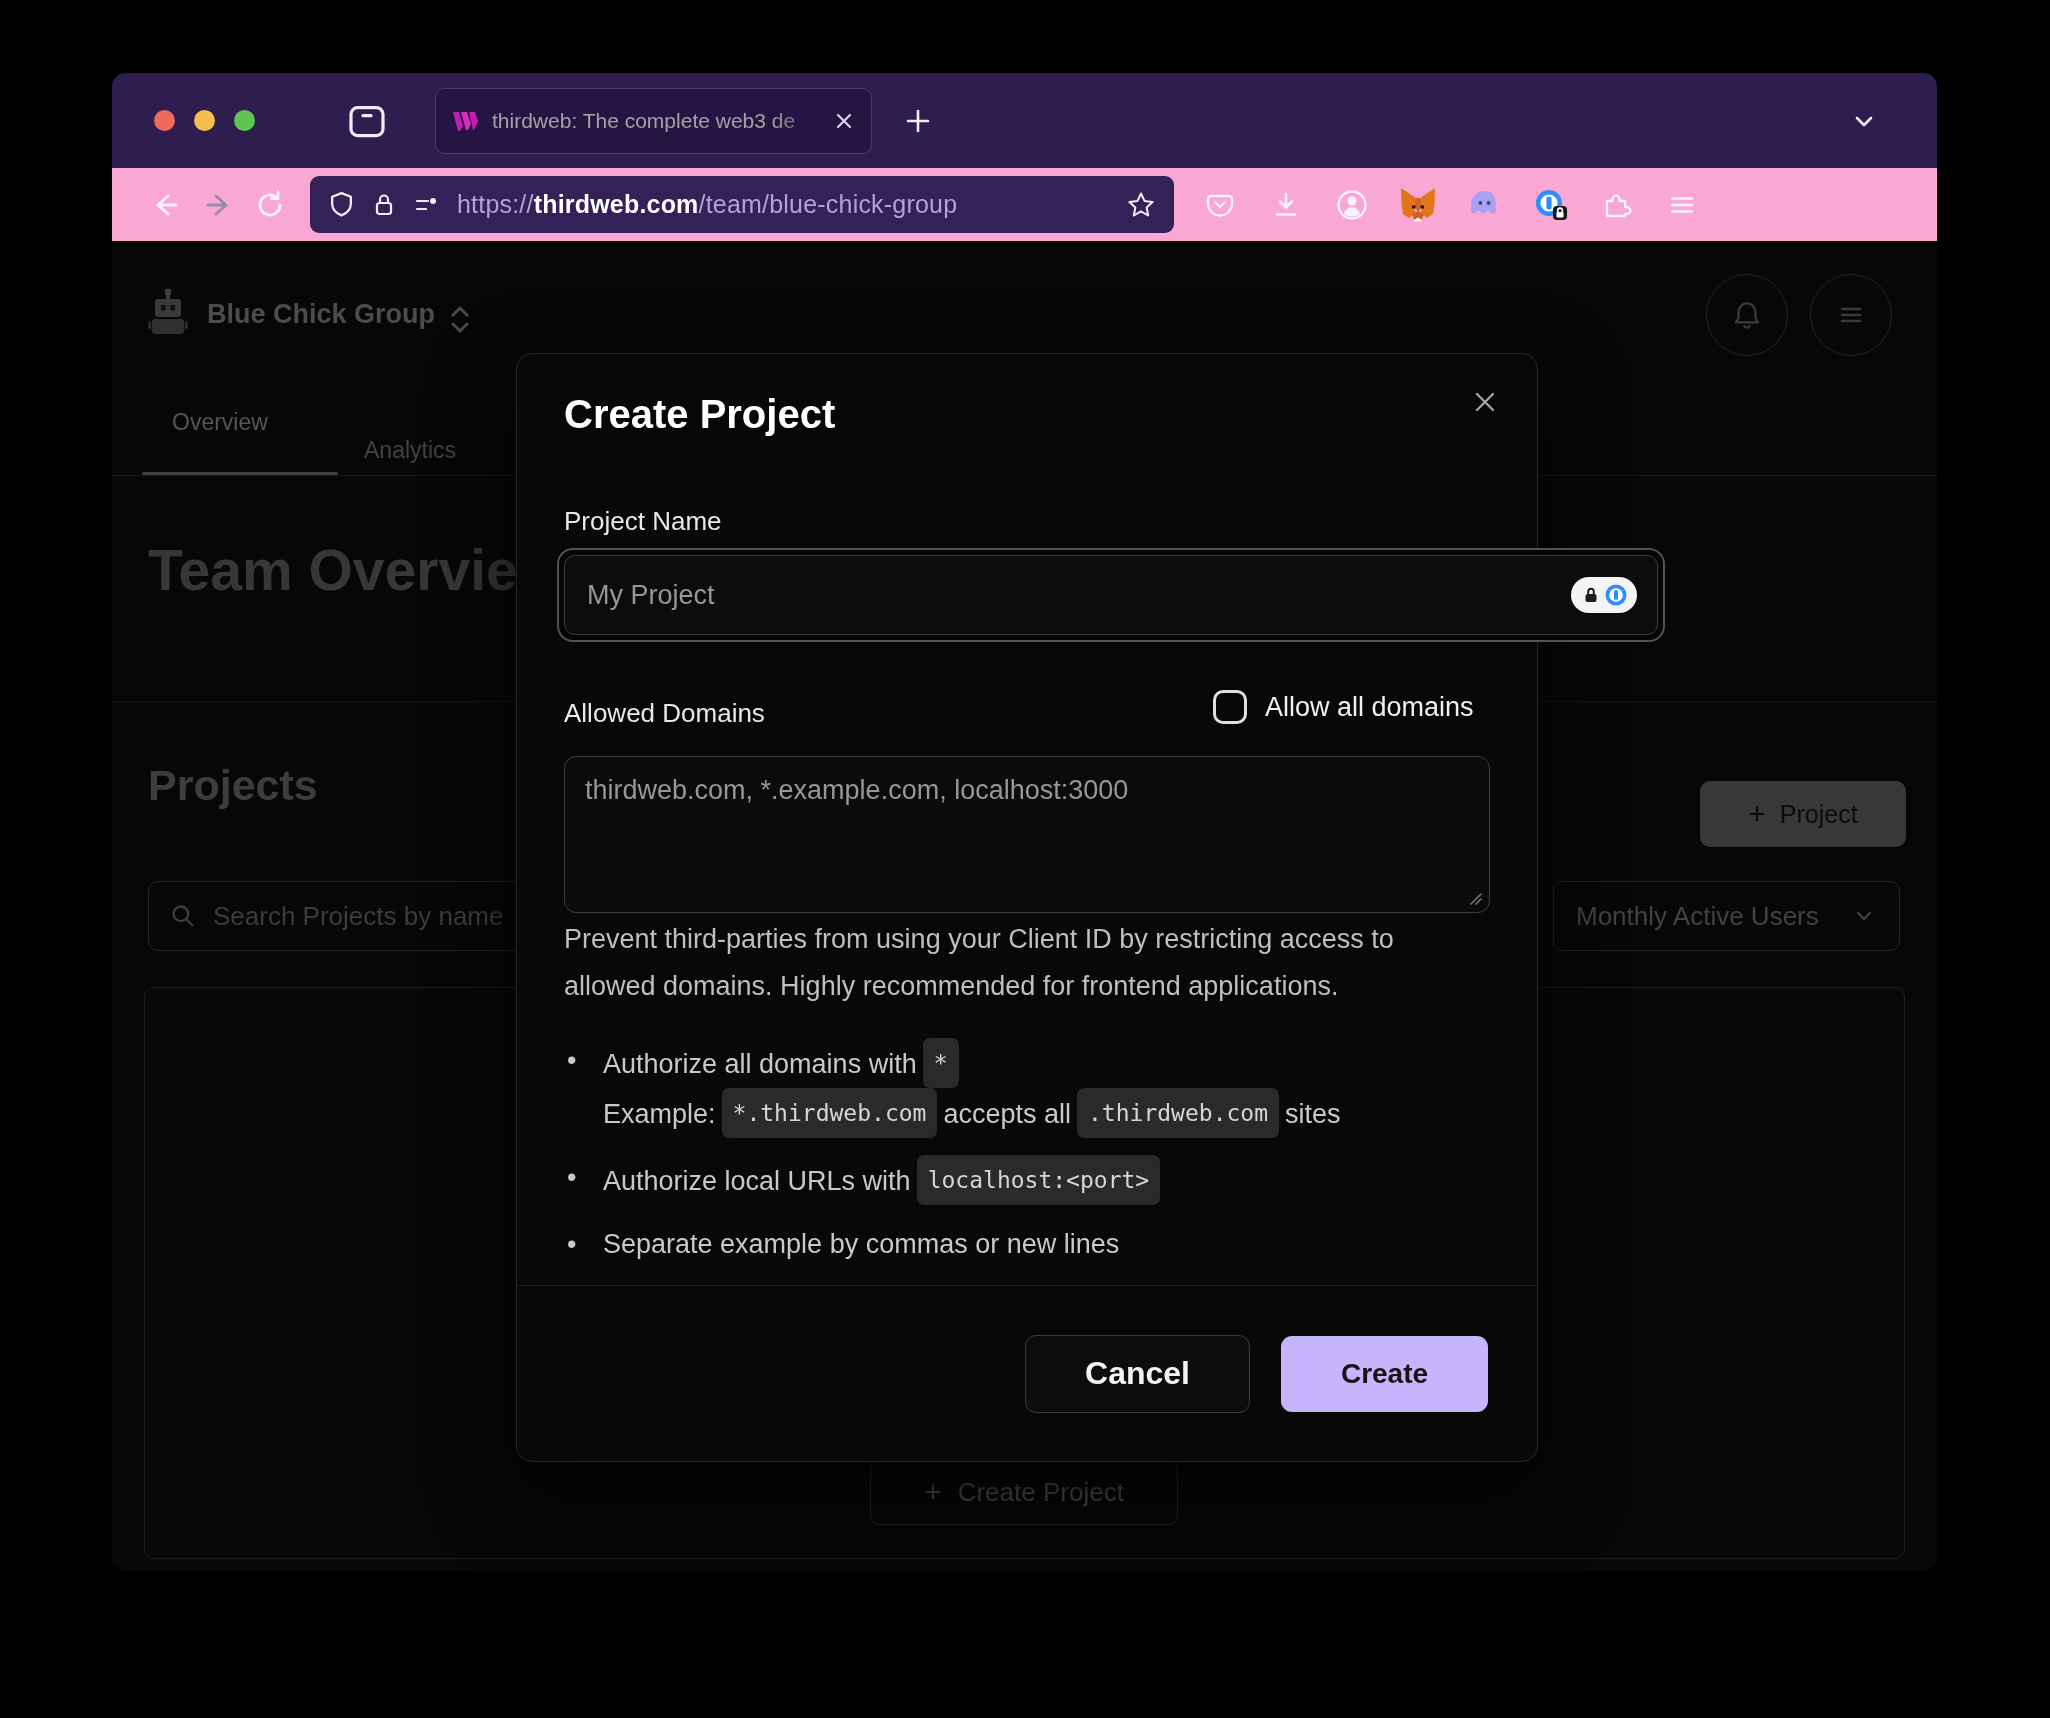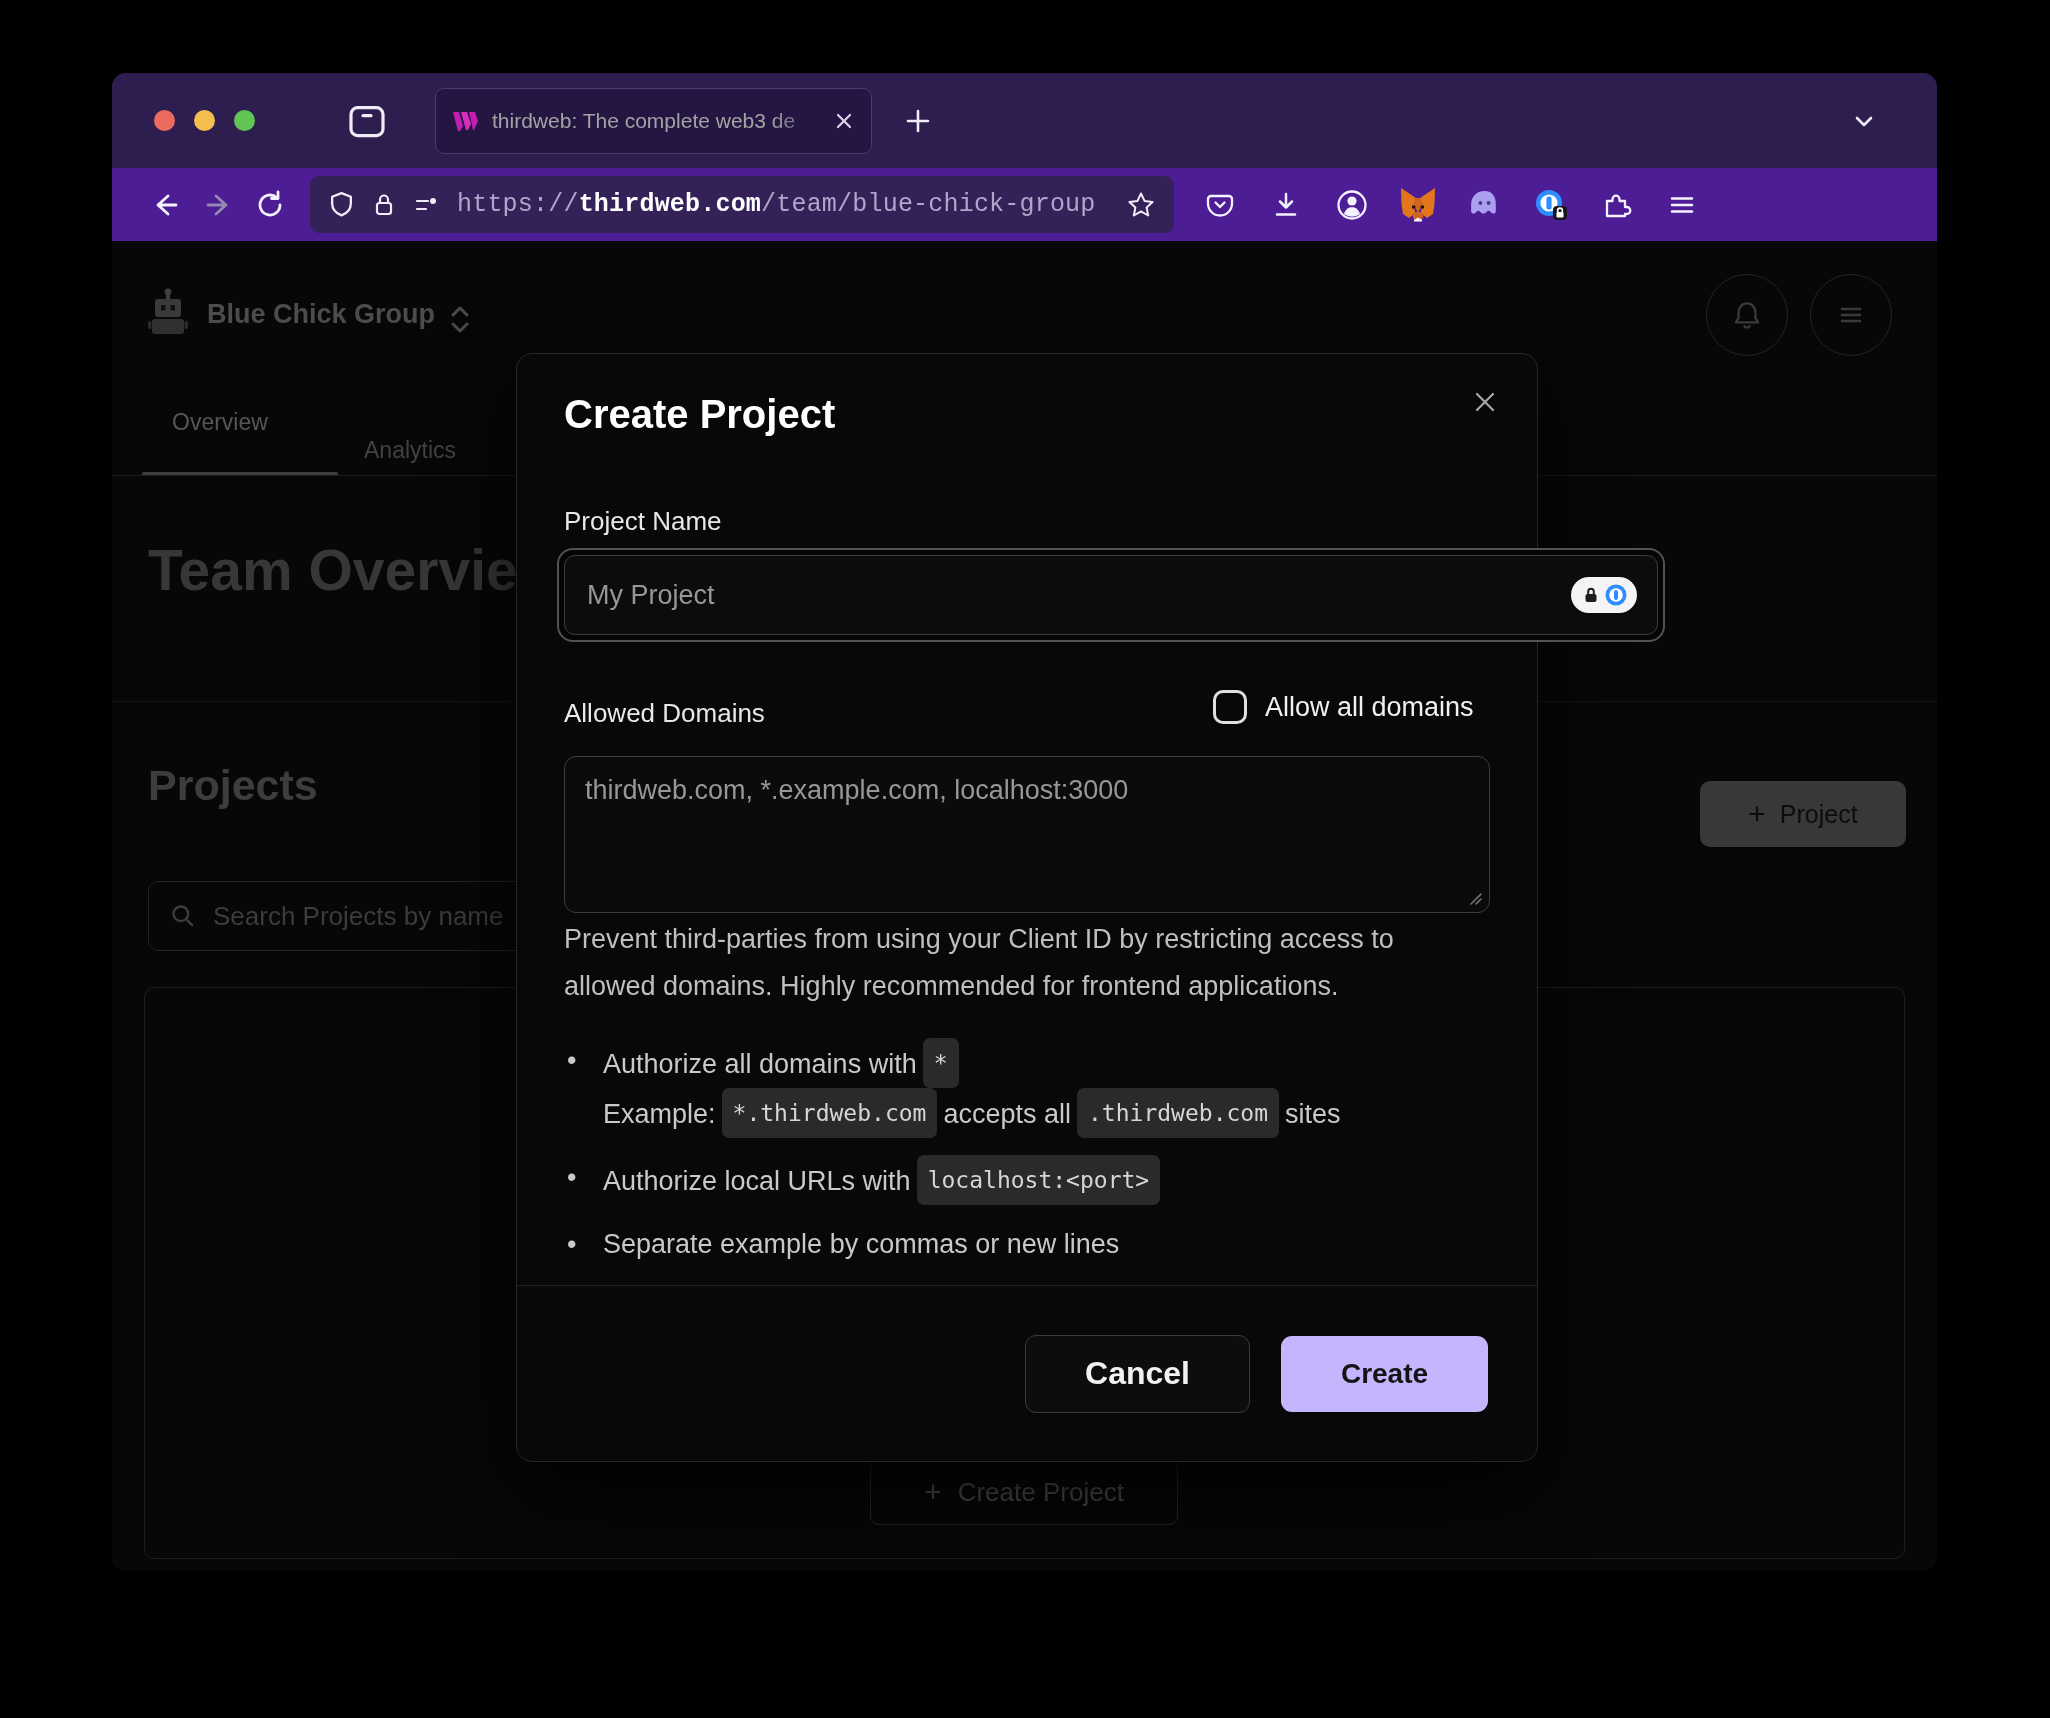"https://thirdweb.com/team/blue-chick-gro" .navbar { background: #4c1d95 -> #f9a8d4; font-family: Liberation Mono, monospace -> none }
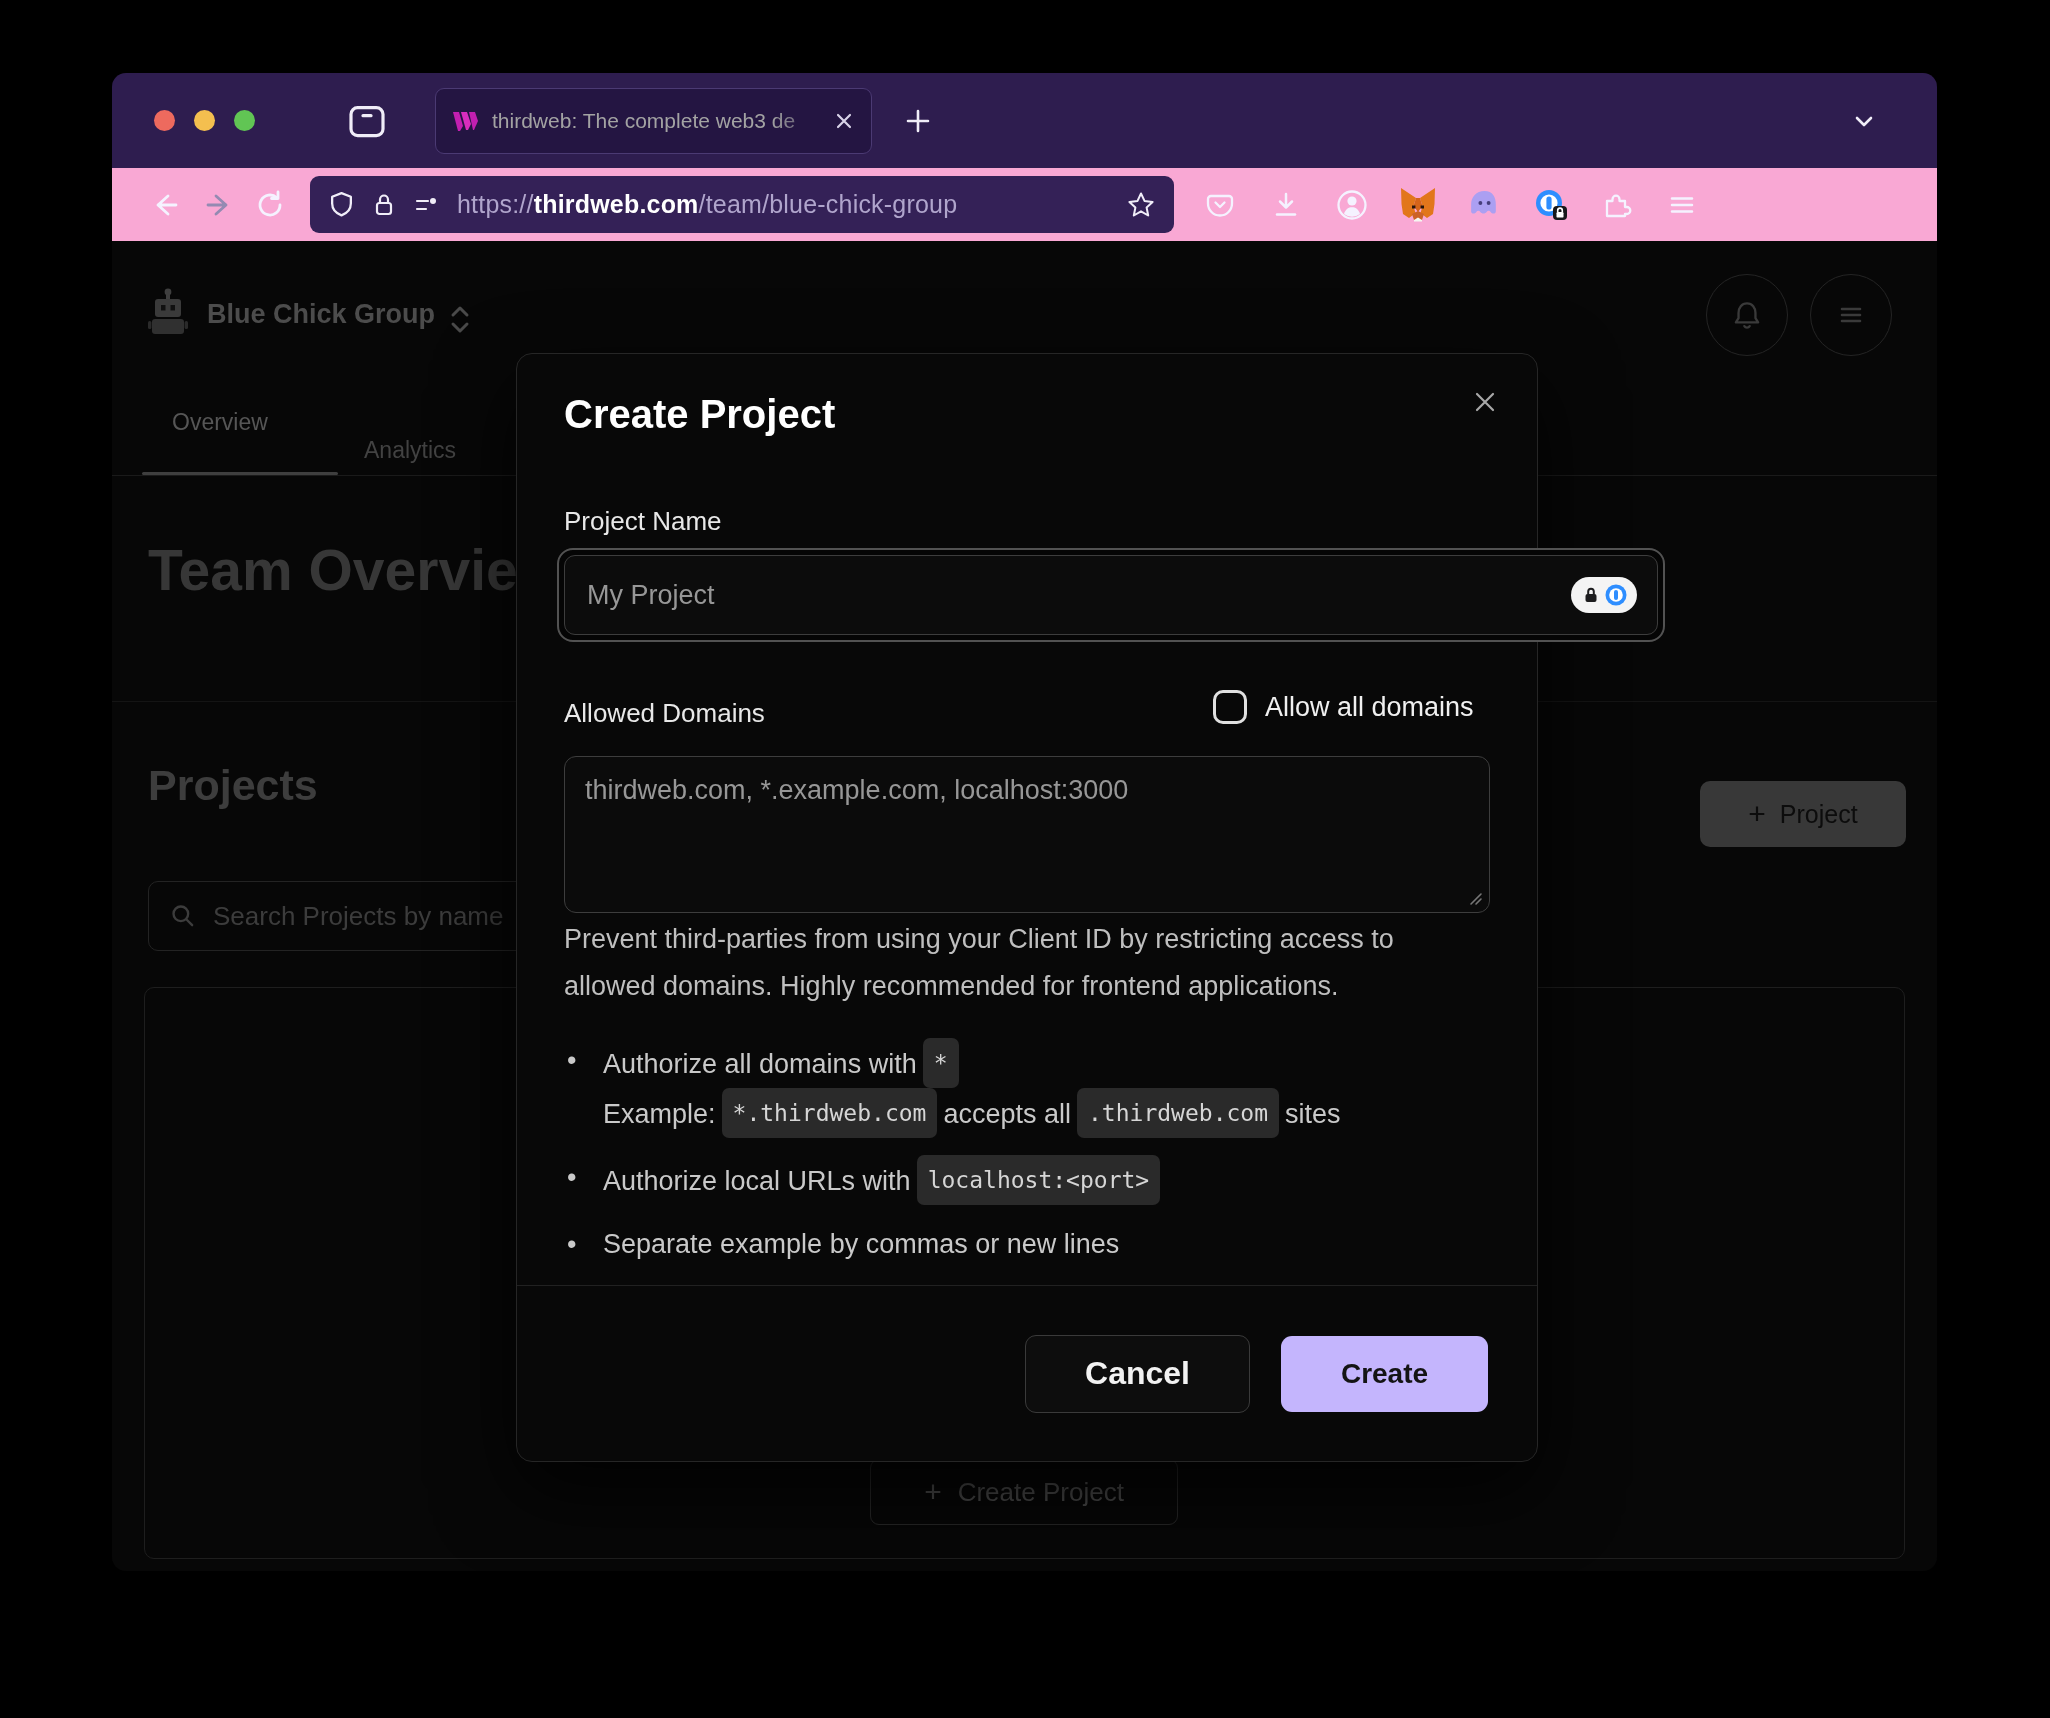"Monthly Active Users" div.sort-dd { html: none -> <div> <span>Monthly Active Users</span> <svg> <path></path> </svg> </div> }
